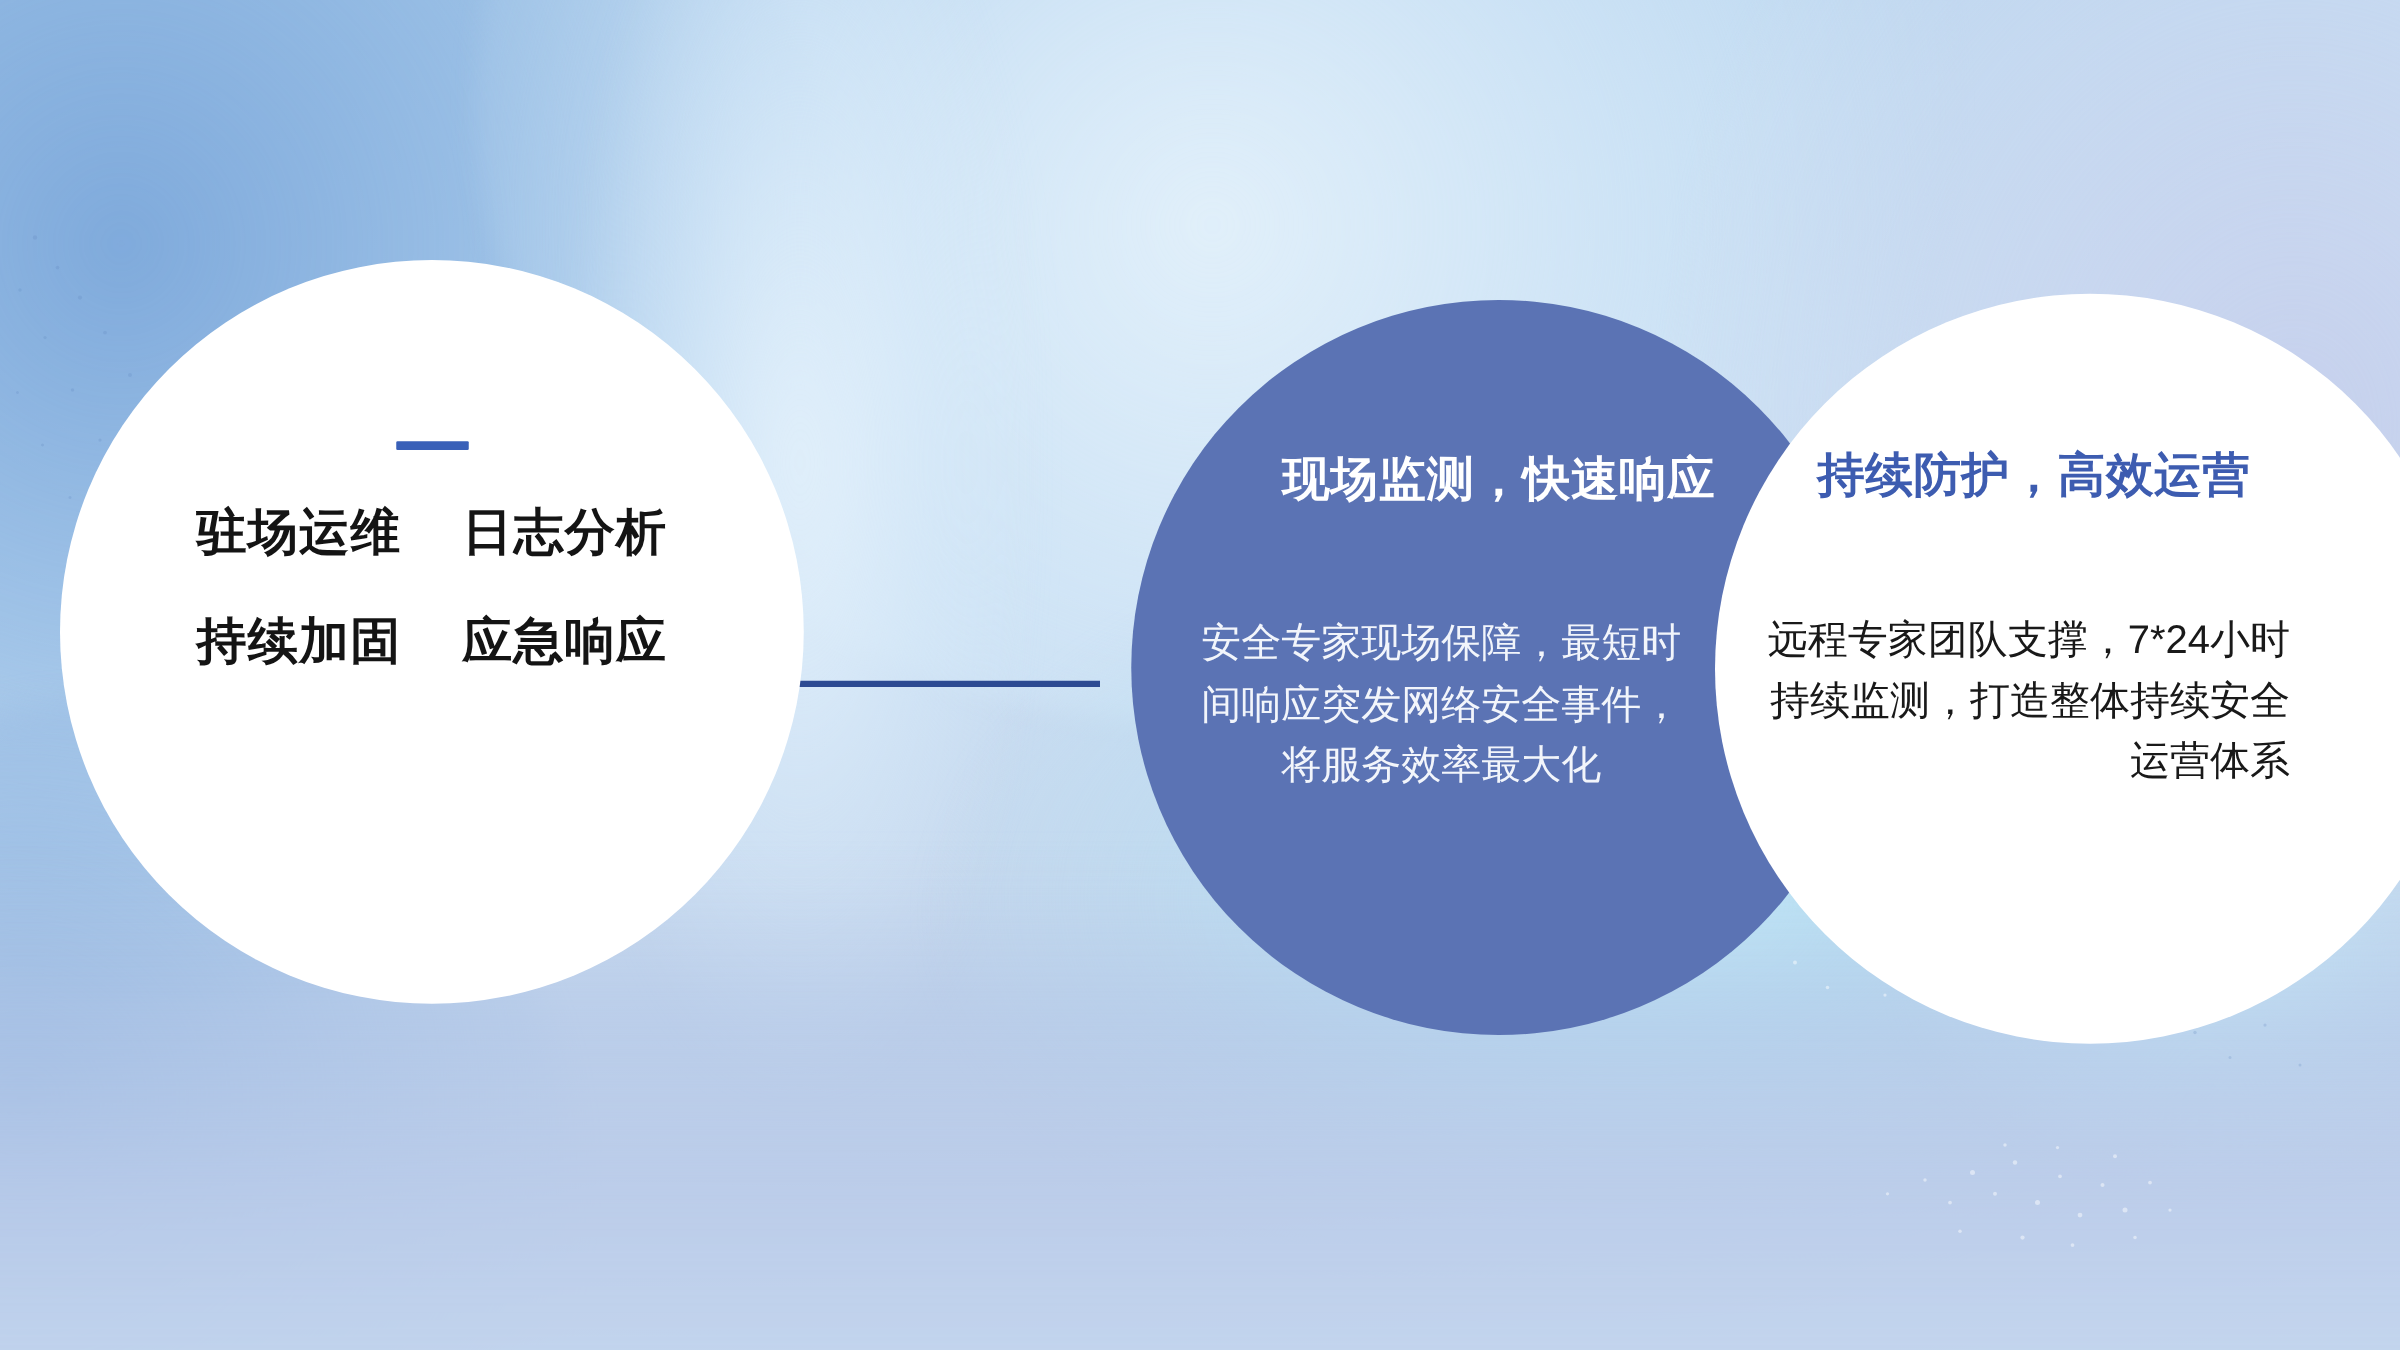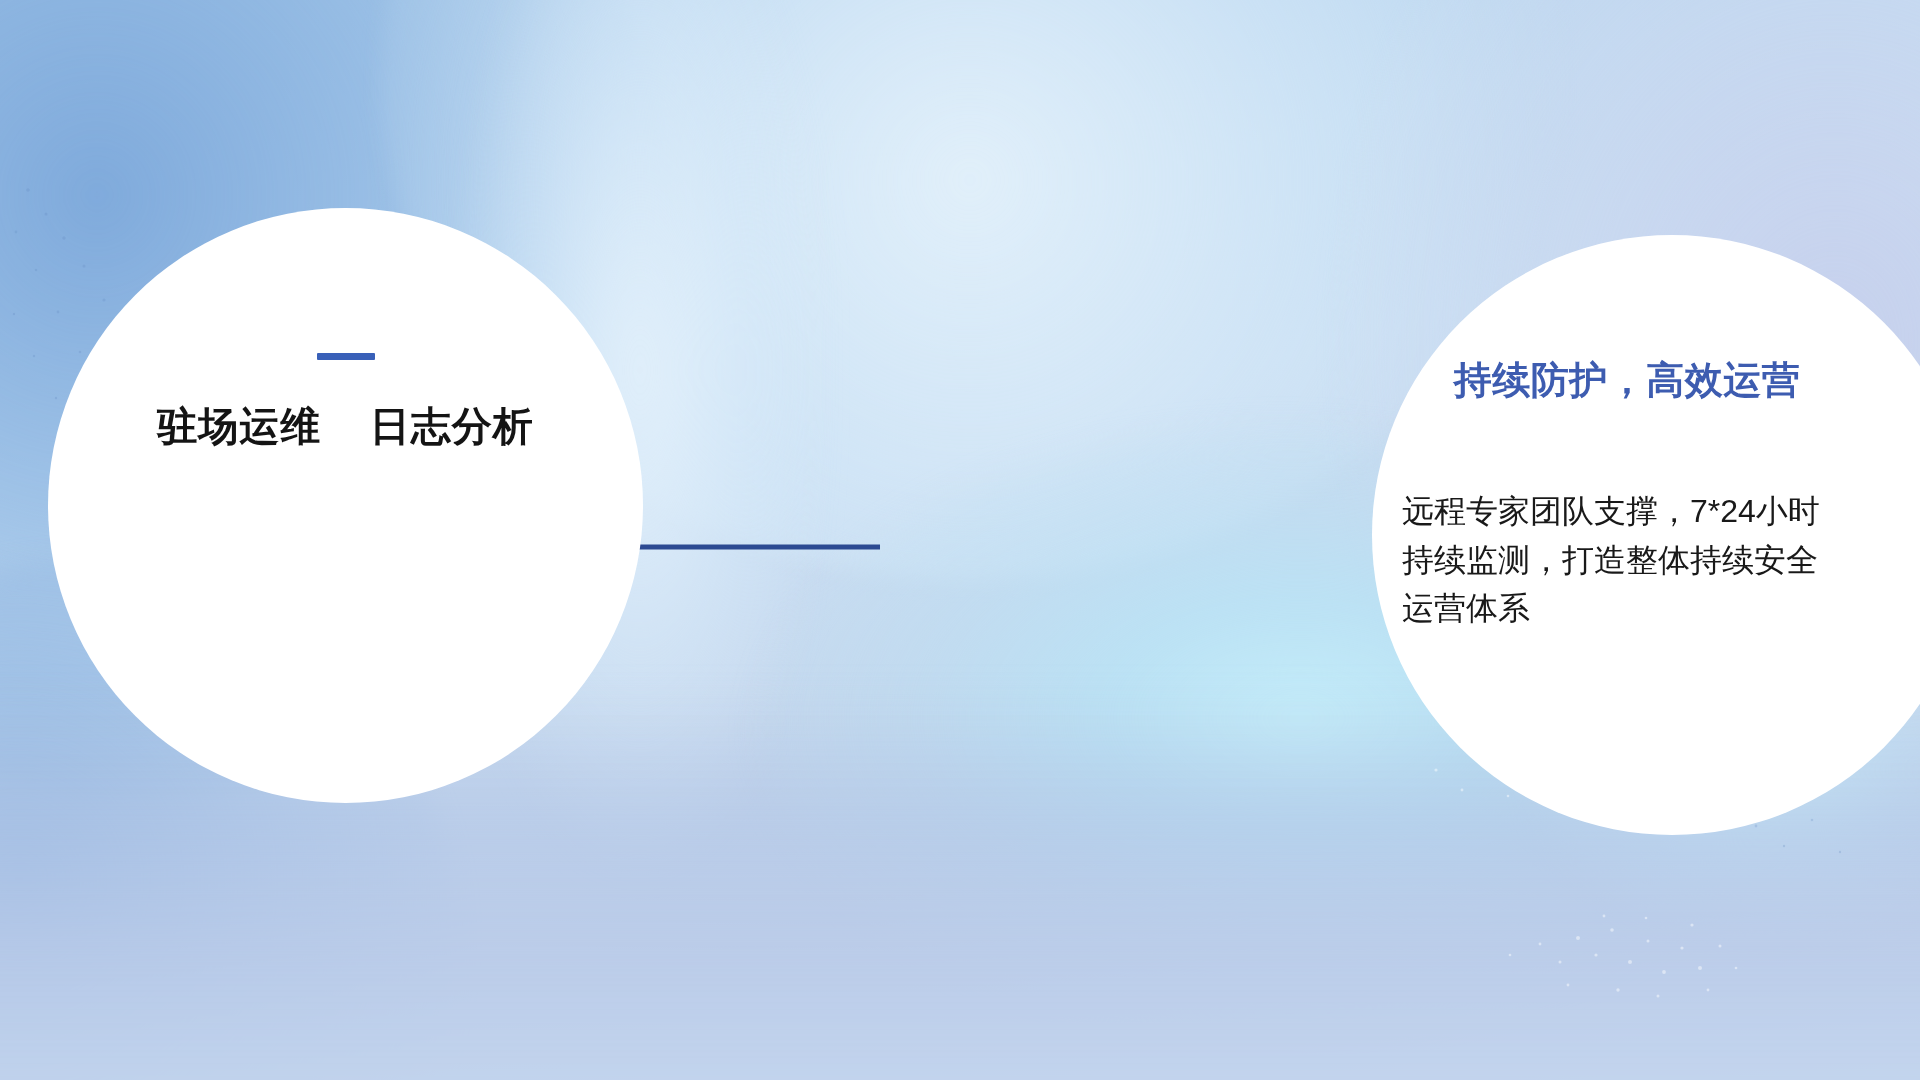"现场监测，快速响应" div.circle { html: none -> <div> <div>现场监测，快速响应</div> <div>安全专家现场保障，最短时间响应突发网络安全事件，将服务效率最大化</div> </div> }
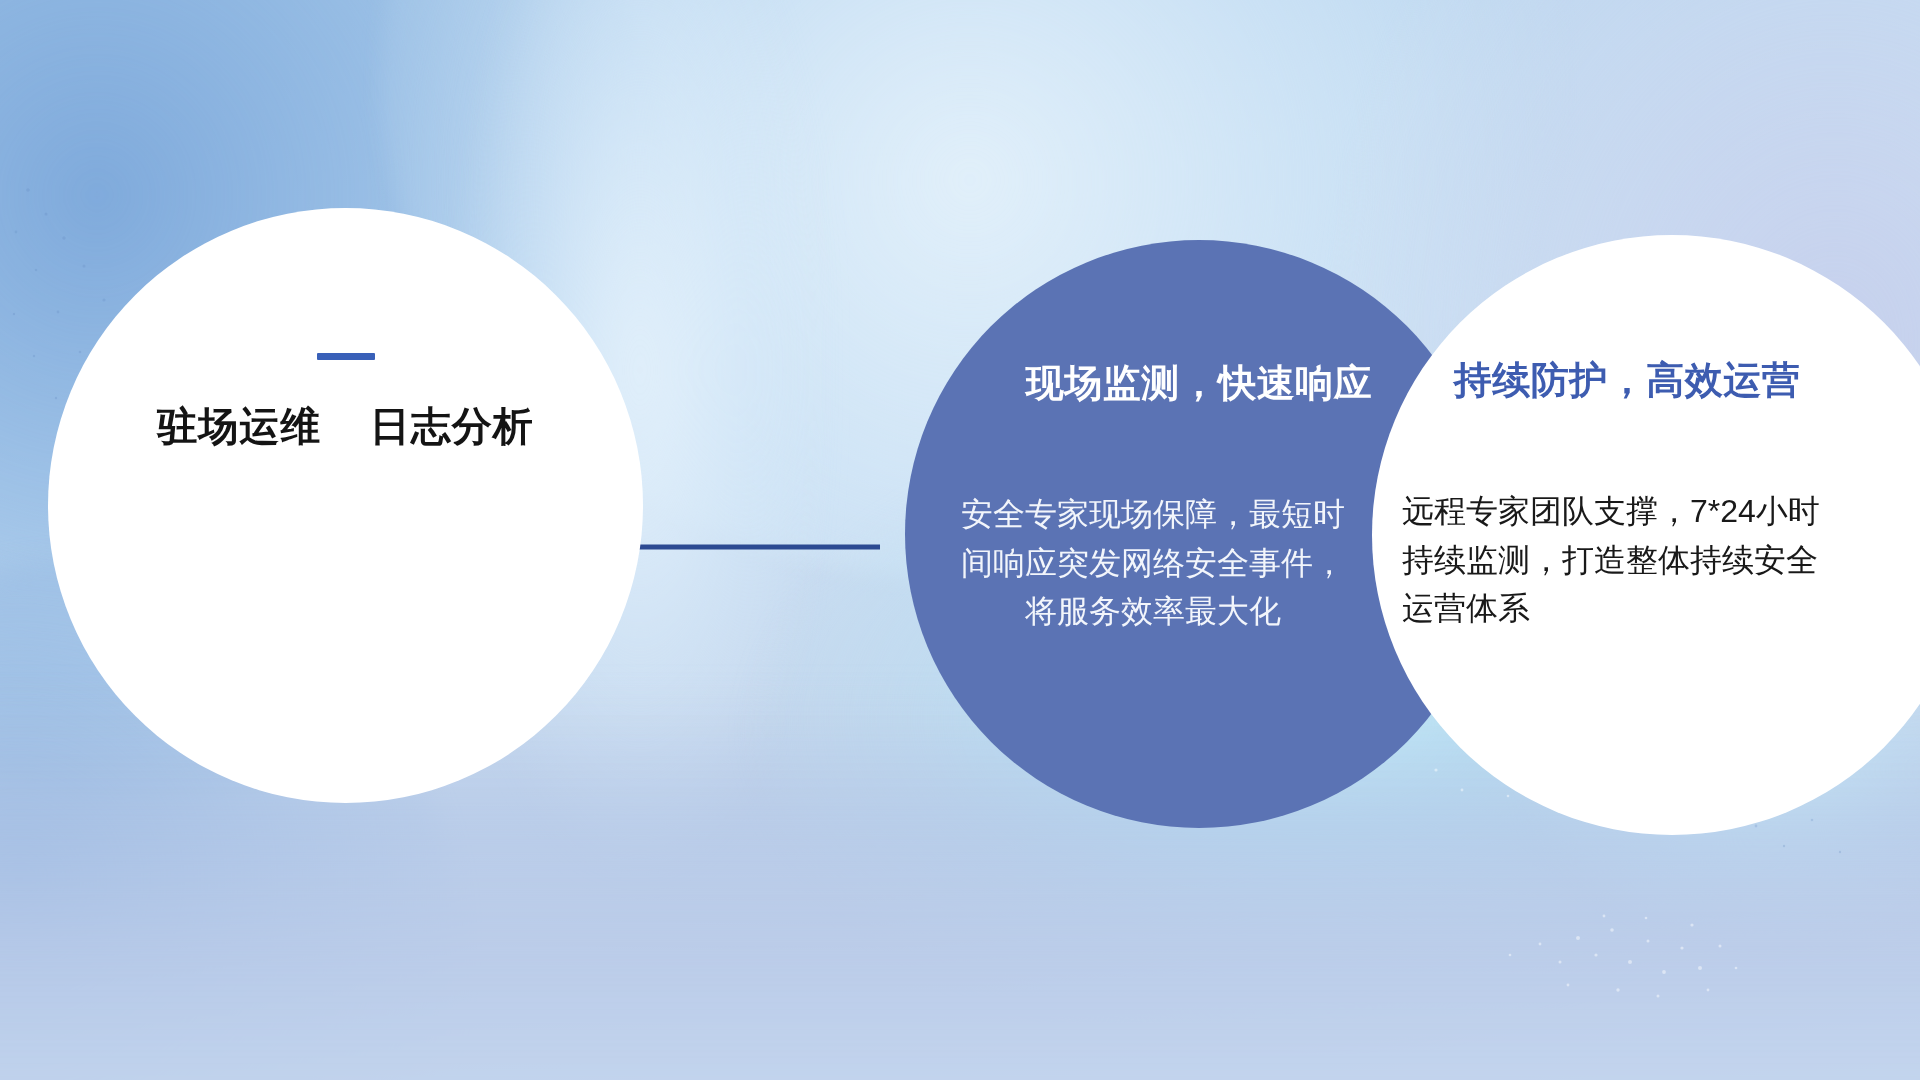"持续加固 应急响应" div.left-line { html: none -> <div>持续加固 应急响应</div> }
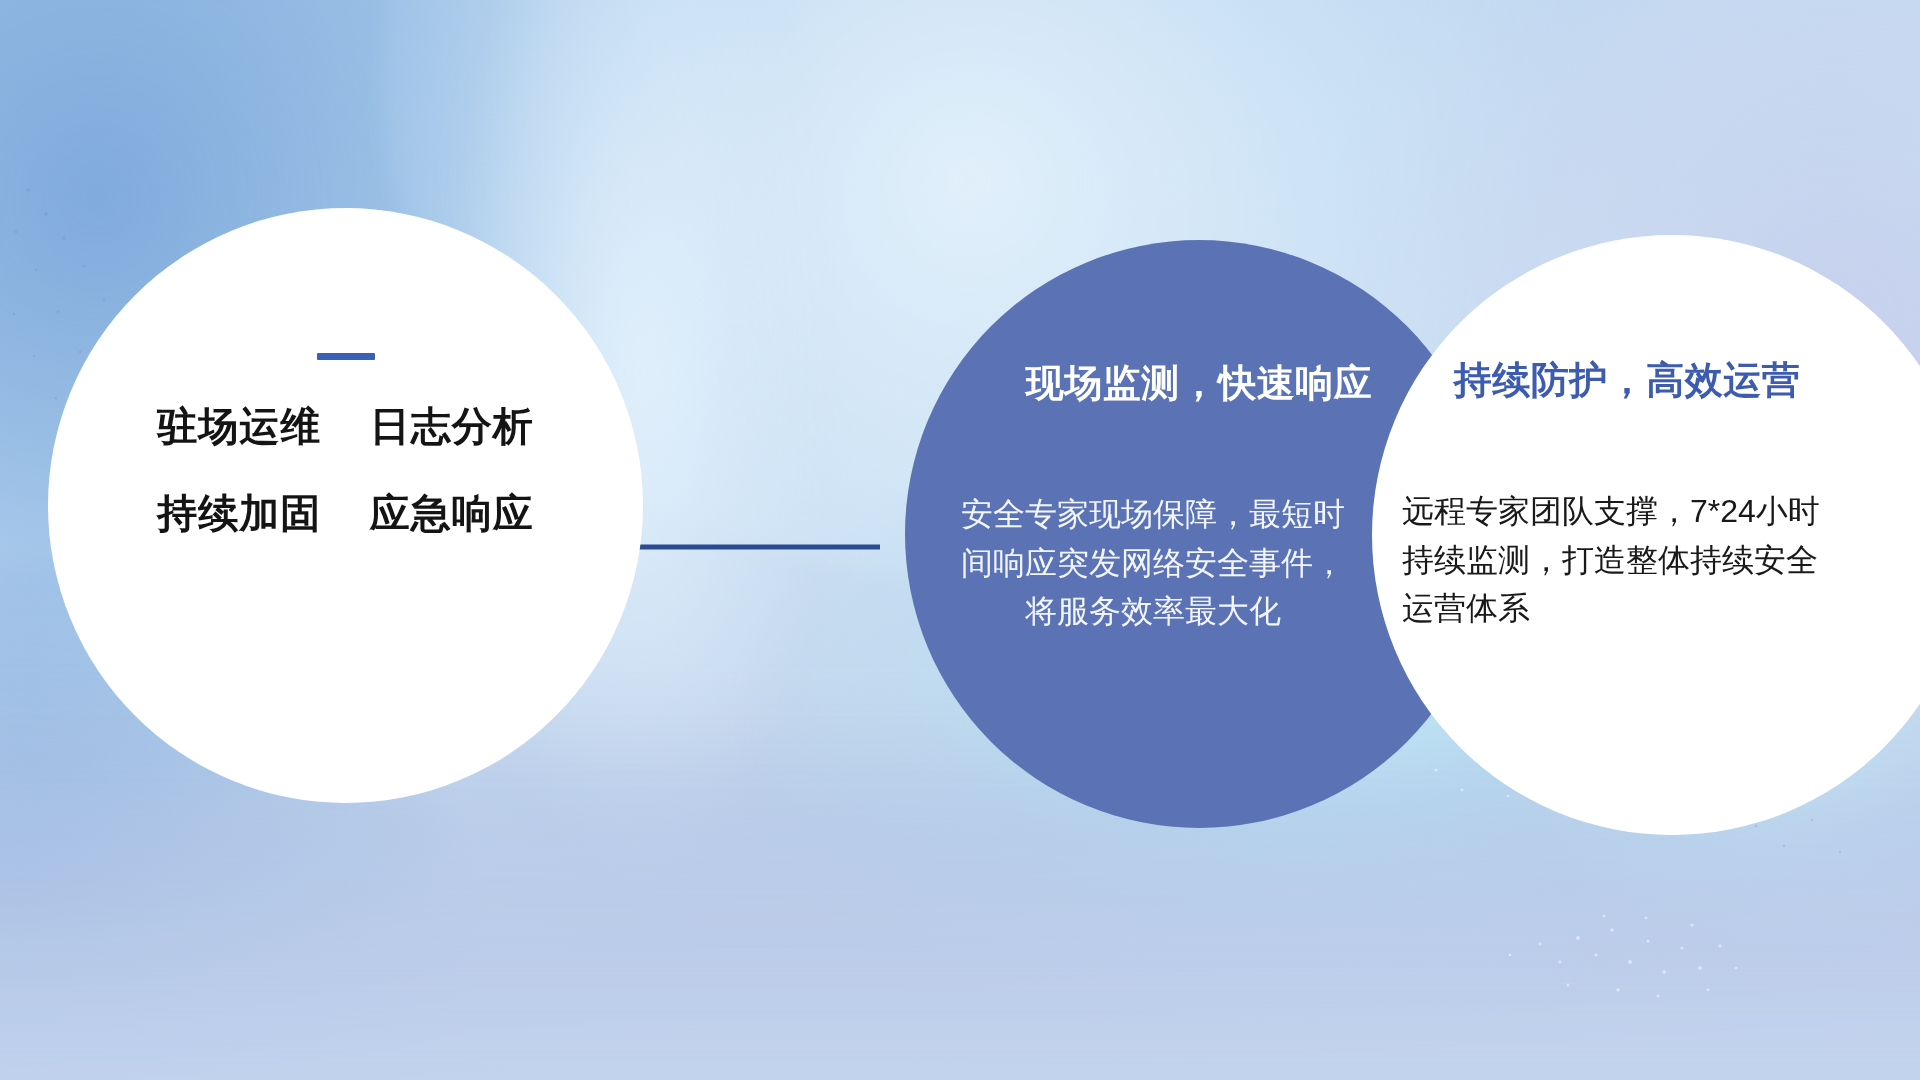"远程专家团队支撑，7*24小时持续监测，打造整体持续安全运营体系" #circle-right .right-body { text-align: left -> right }
